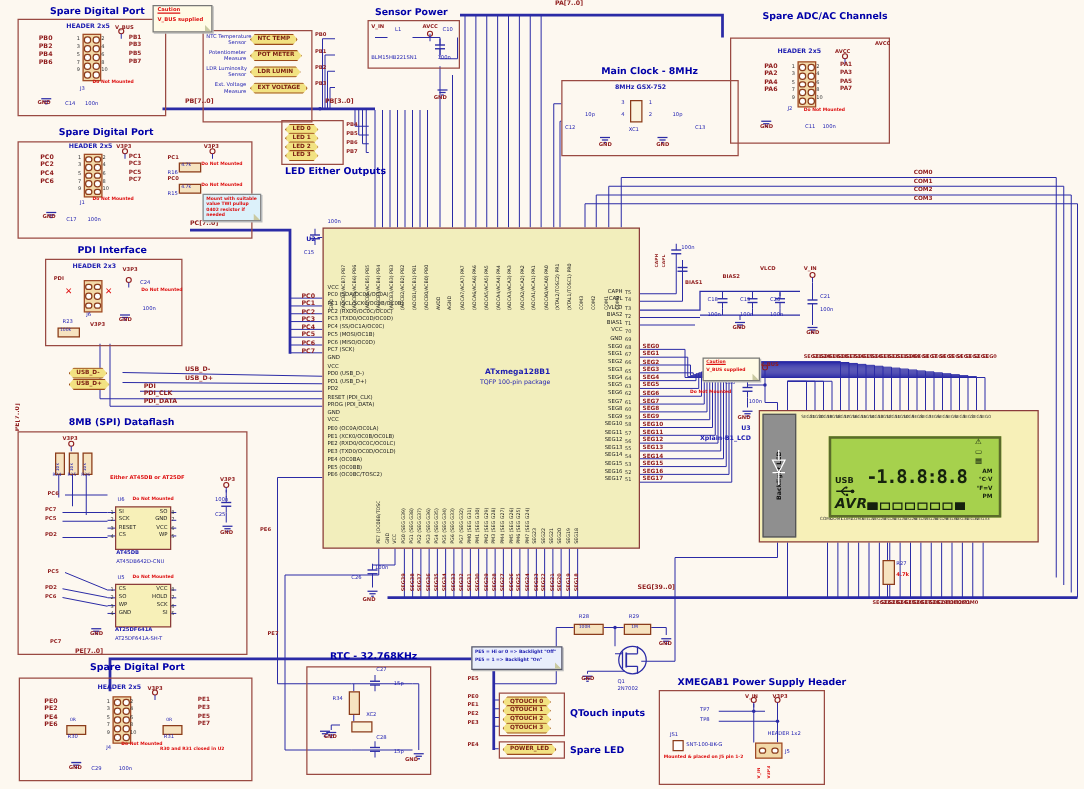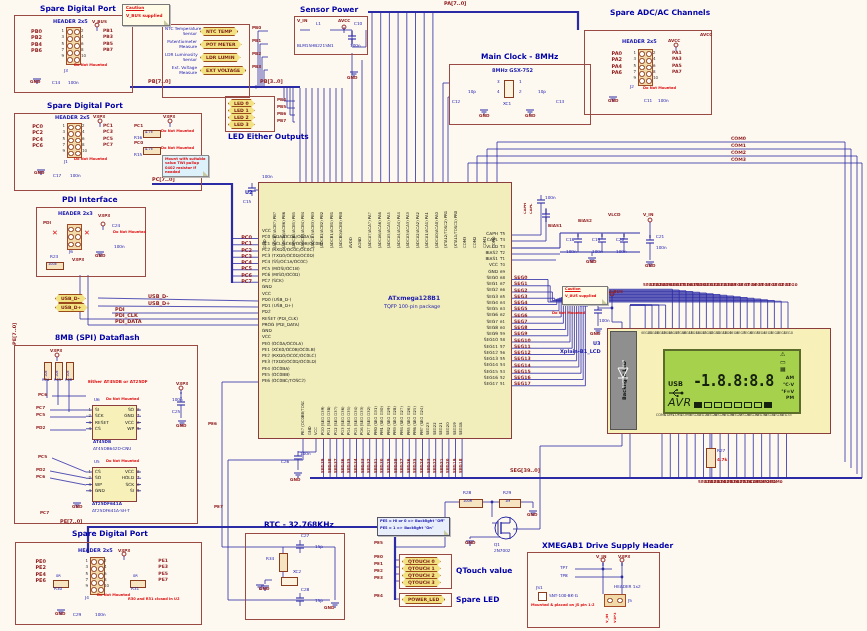"AVR" .avr { font-weight: normal -> bold }
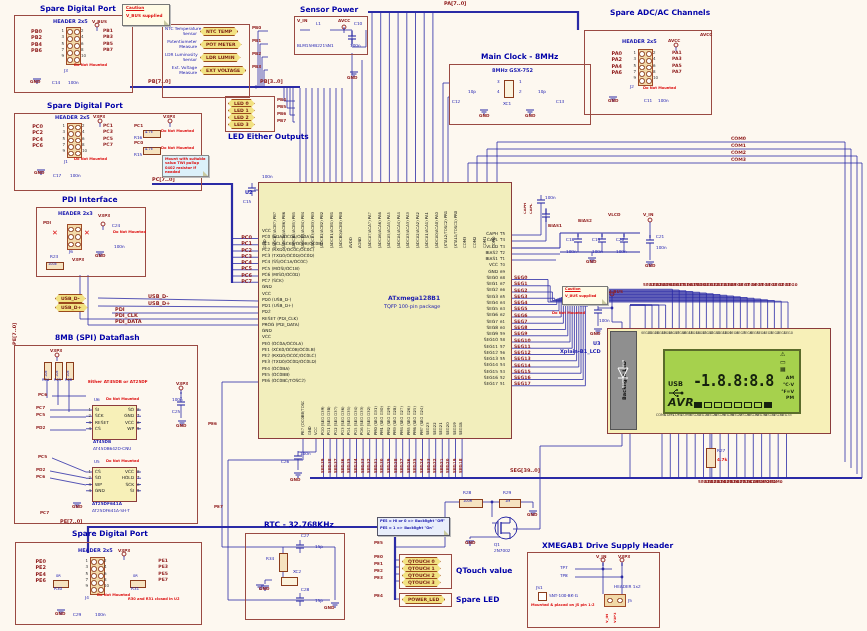"XMEGAB1 Drive Supply Header" span.l { text: Drive -> Power }
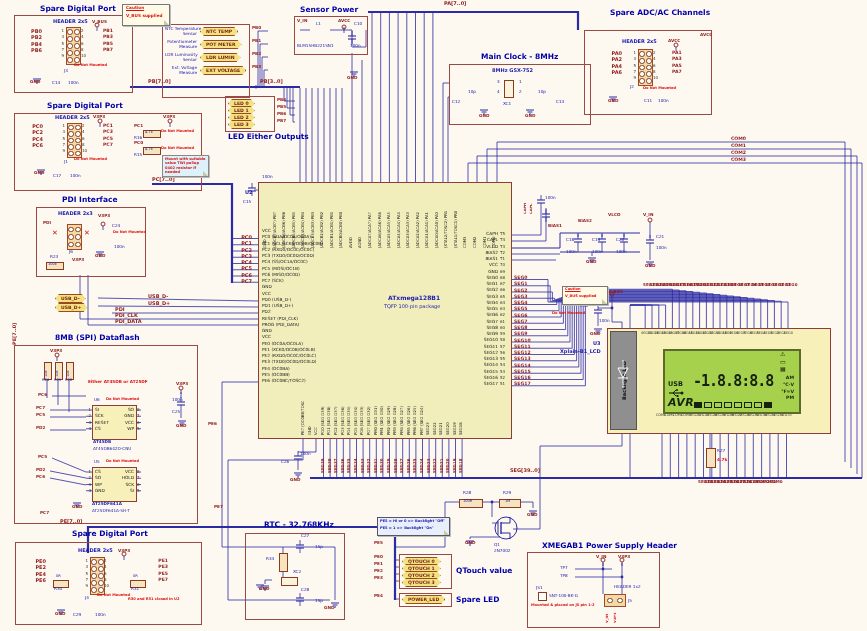"QTouch value" span.l { text: value -> inputs }
